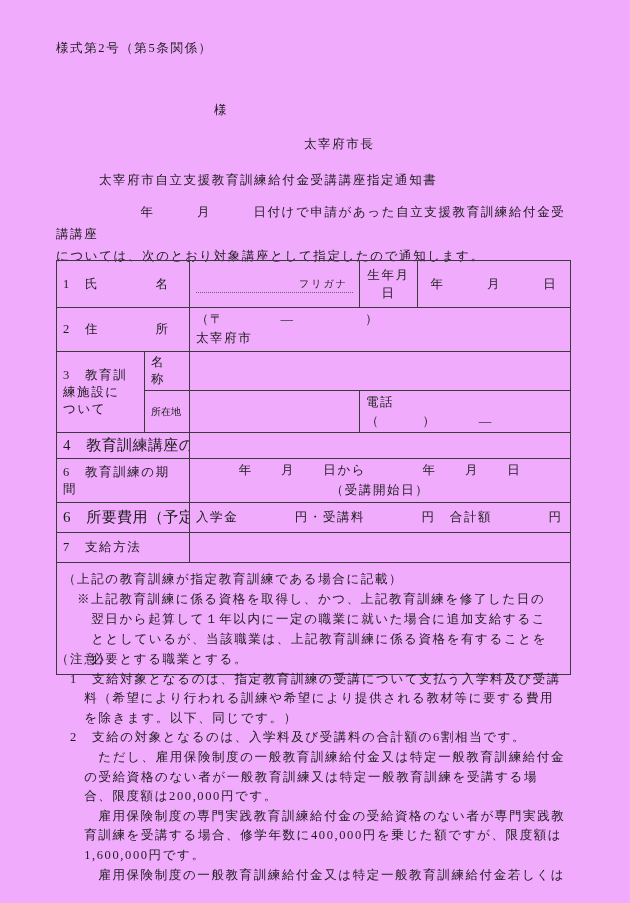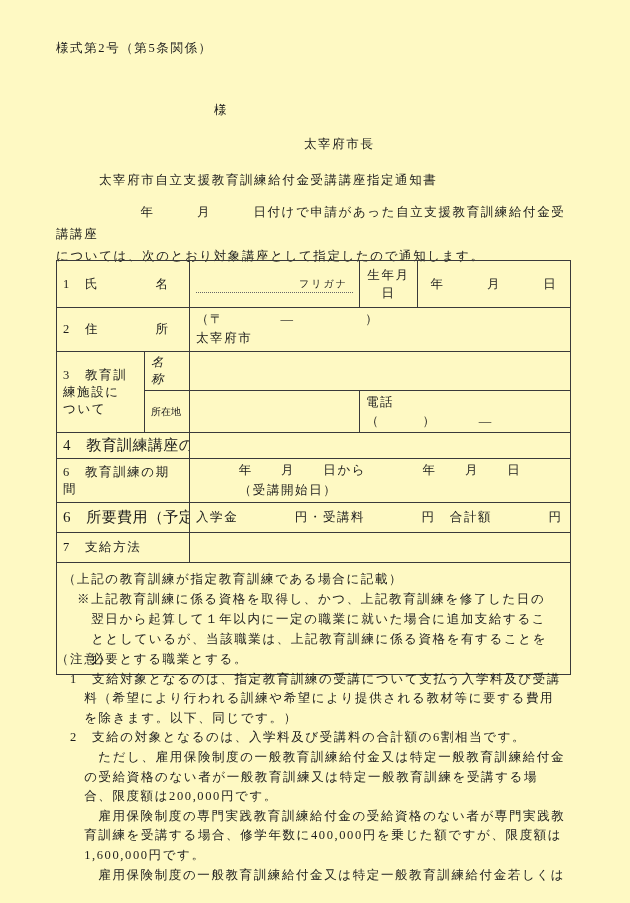"様式第2号（第5条関係）" .page { background: #fef9c3 -> #f0abfc }
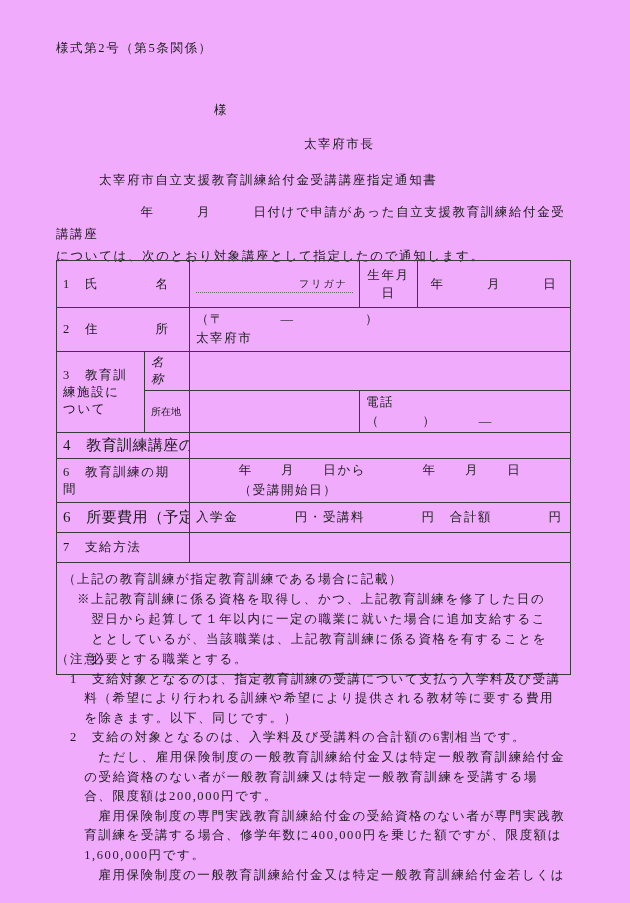"名 称" td.sub { font-style: italic -> none }
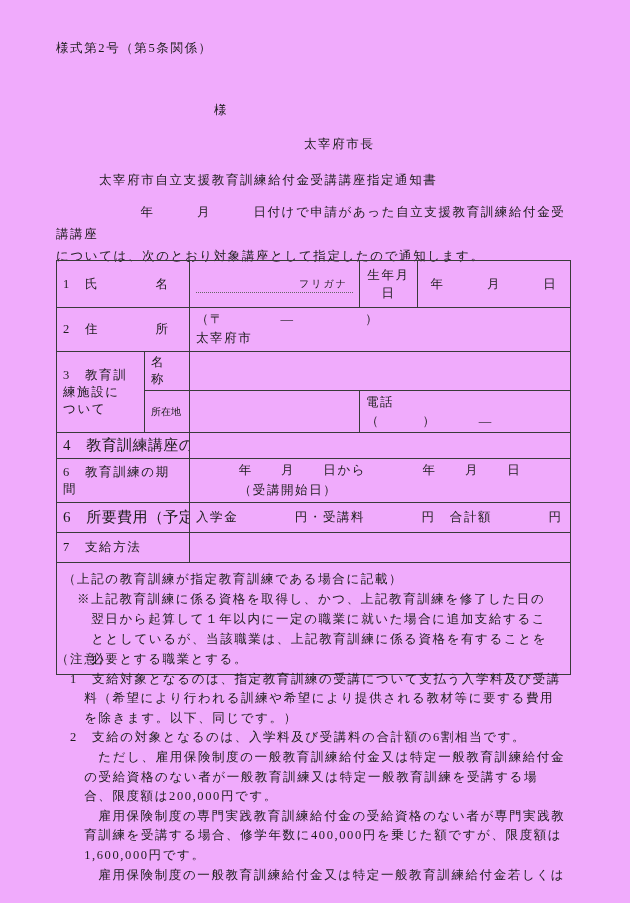"年 月 日から 年 月" .period-block { text-align: left -> center }
